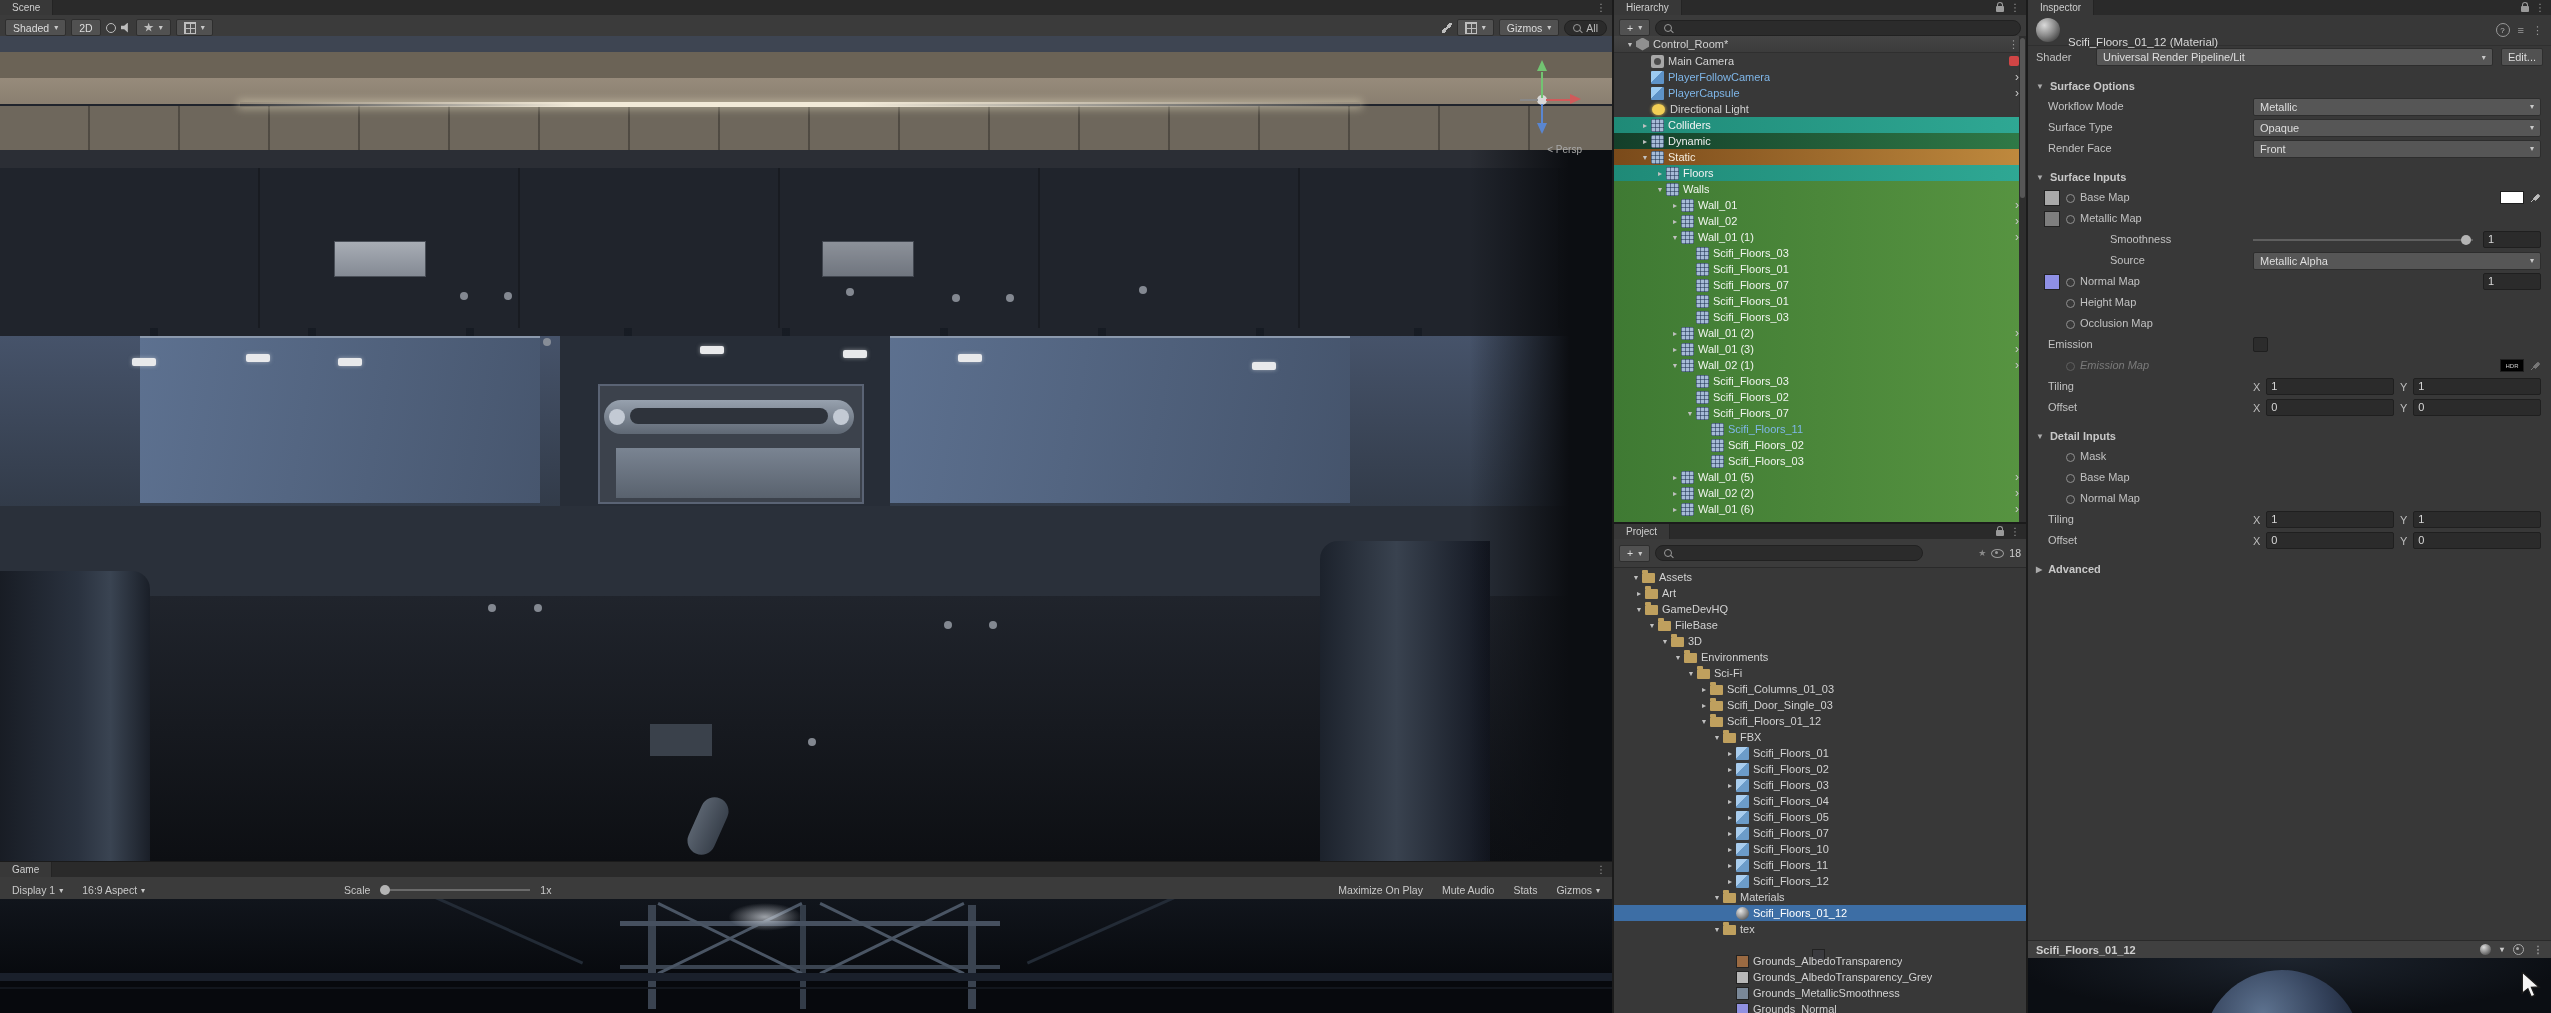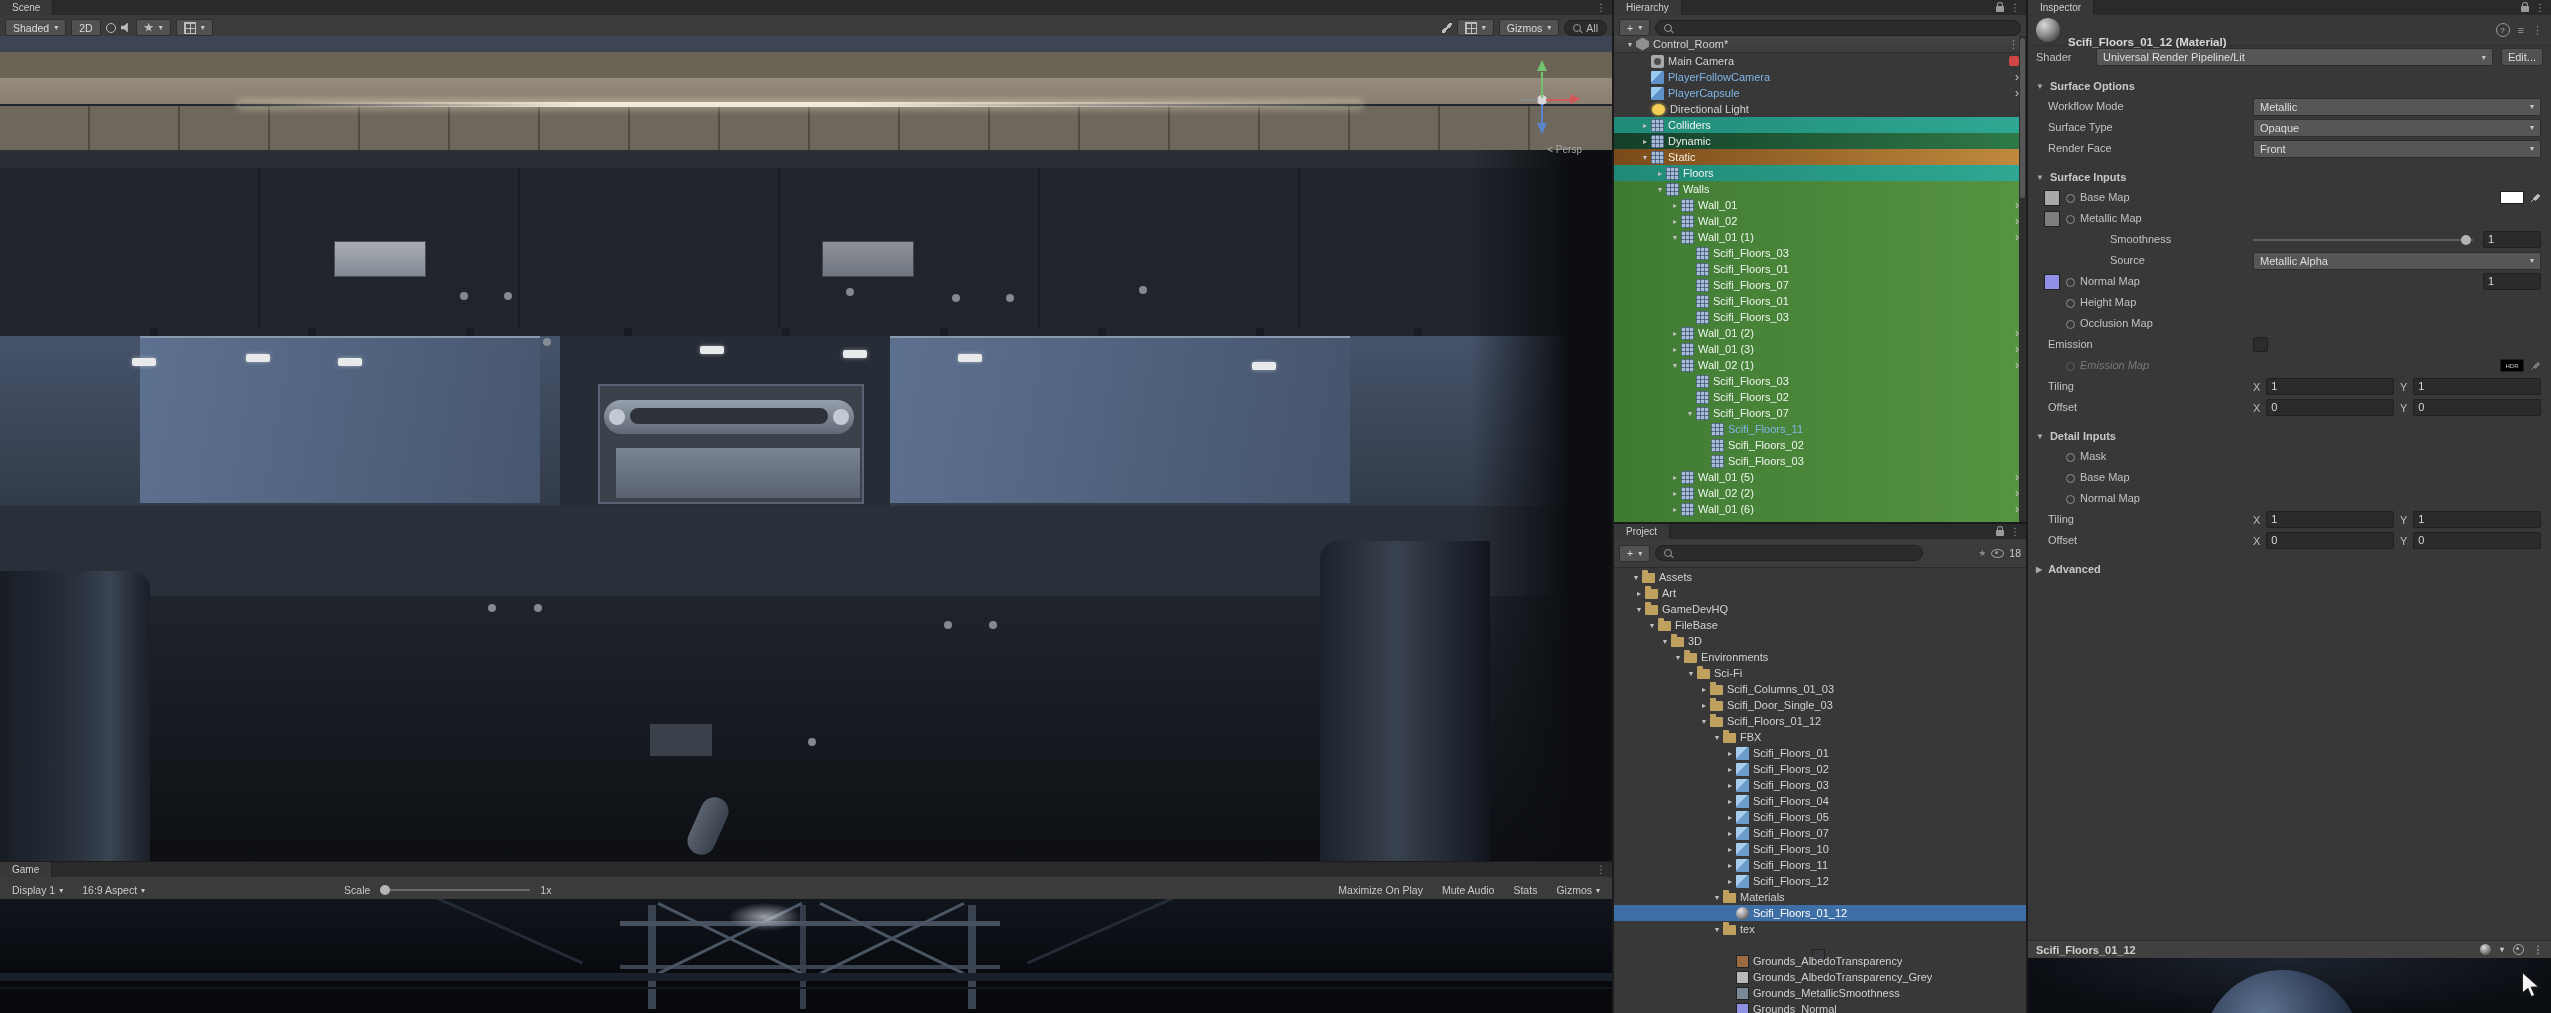"Scifi_Floors_01_12 (Material)" .mat-title { font-weight: bold -> normal }
